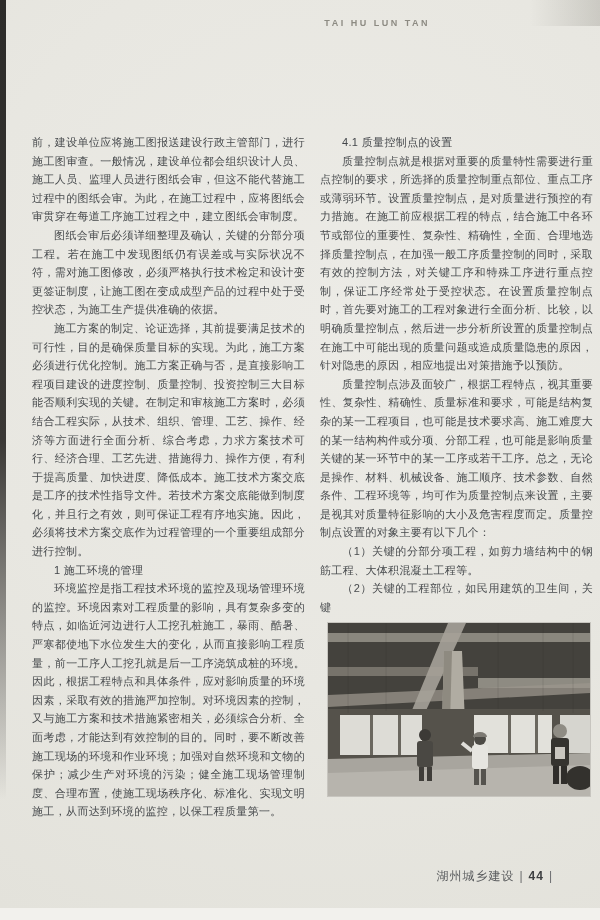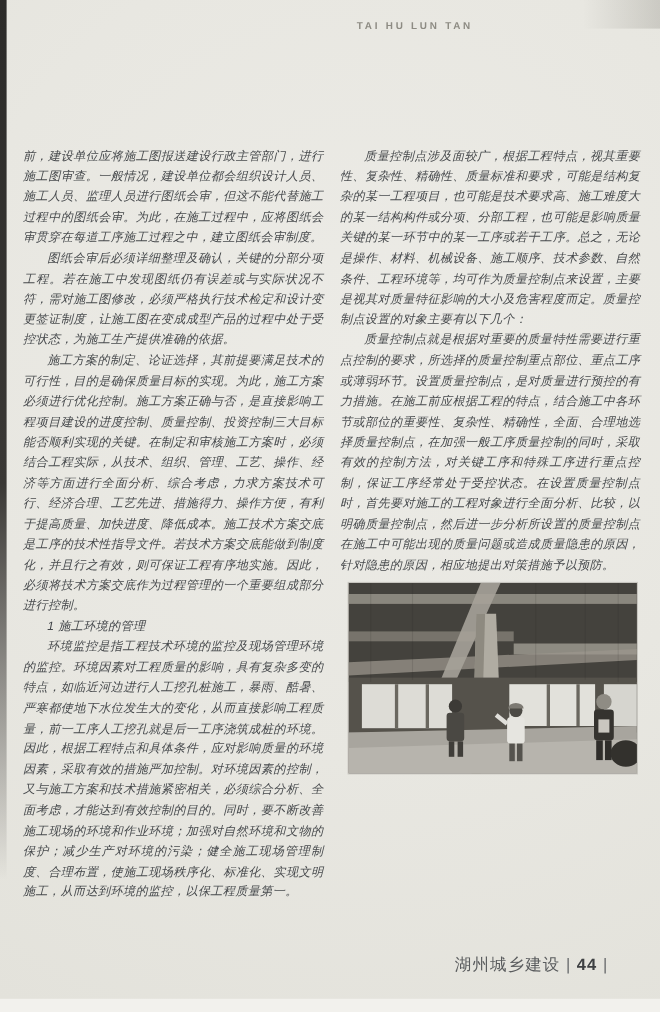"前，建设单位应将施工图报送建设行政主管部门，进行施工图审查。一般情况，建设单位都" .columns { font-style: italic -> none; left: 21px -> 32px }
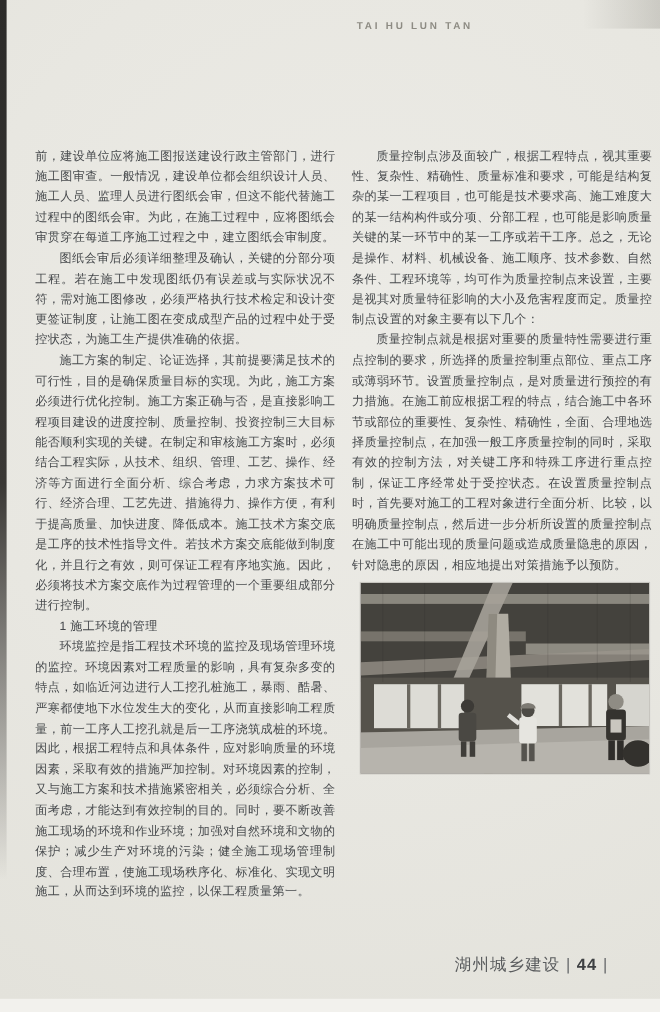"4.1 质量控制点的设置" p.heading { html: none -> <p>4.1 质量控制点的设置</p> }
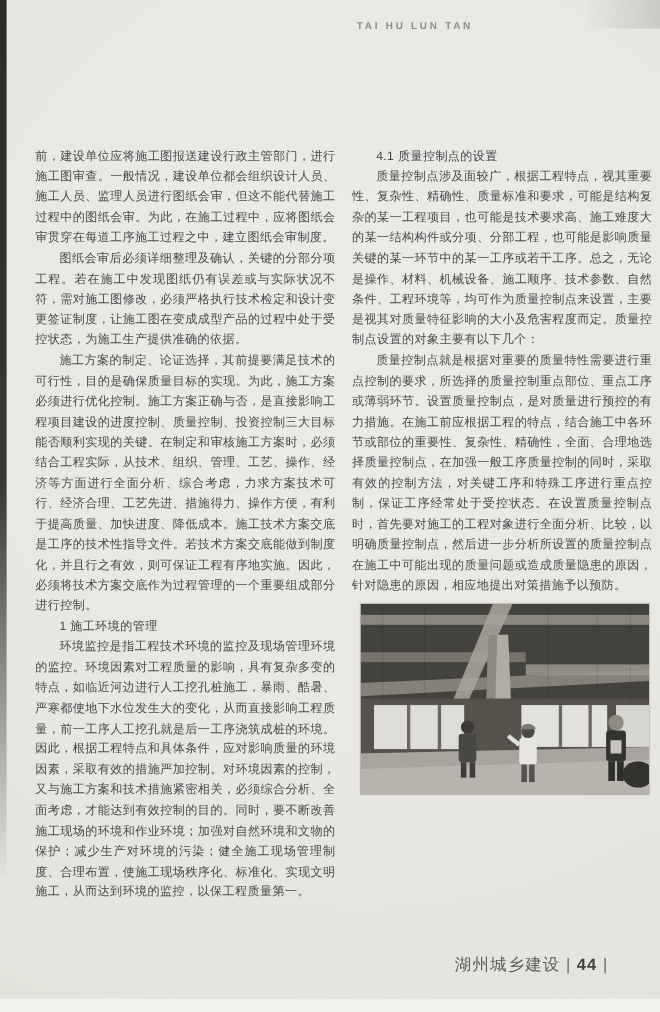"质量控制点涉及面较广，根据工程特点，视其重要性、复杂性、精确性、质量标准和要求，" p.body { order: before "质量控制点就是根据对重要的质量特性需要进行重点控制的要求，所选择的质量控制重点部" -> after "质量控制点就是根据对重要的质量特性需要进行重点控制的要求，所选择的质量控制重点部" }
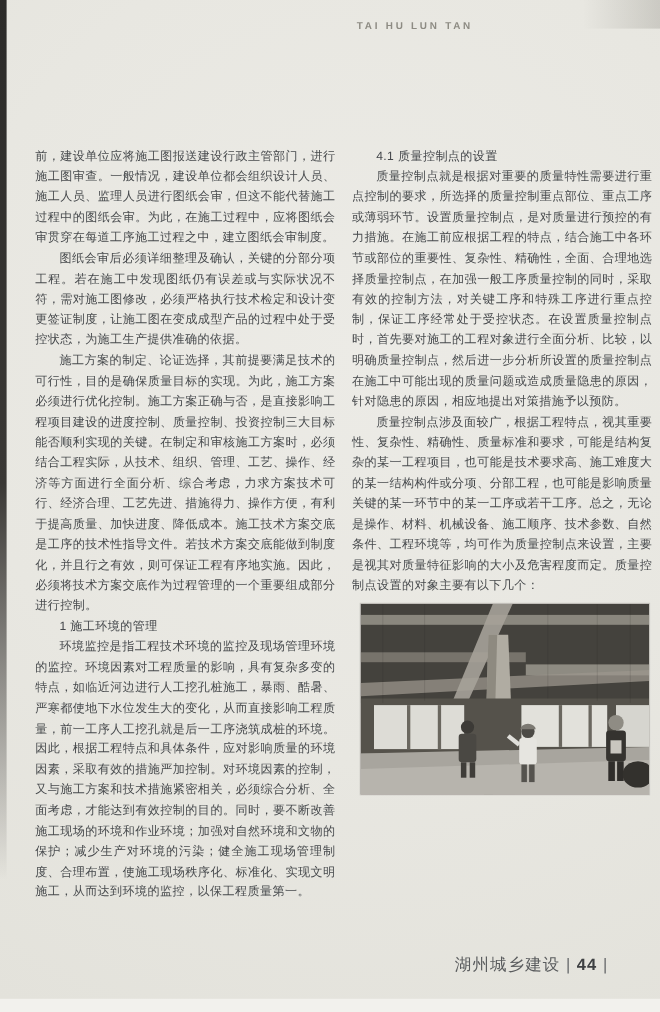"（1）关键的分部分项工程，如剪力墙结构中的钢筋工程、大体积混凝土工程等。" p.body { html: none -> <p>（1）关键的分部分项工程，如剪力墙结构中的钢筋工程、大体积混凝土工程等。</p> }
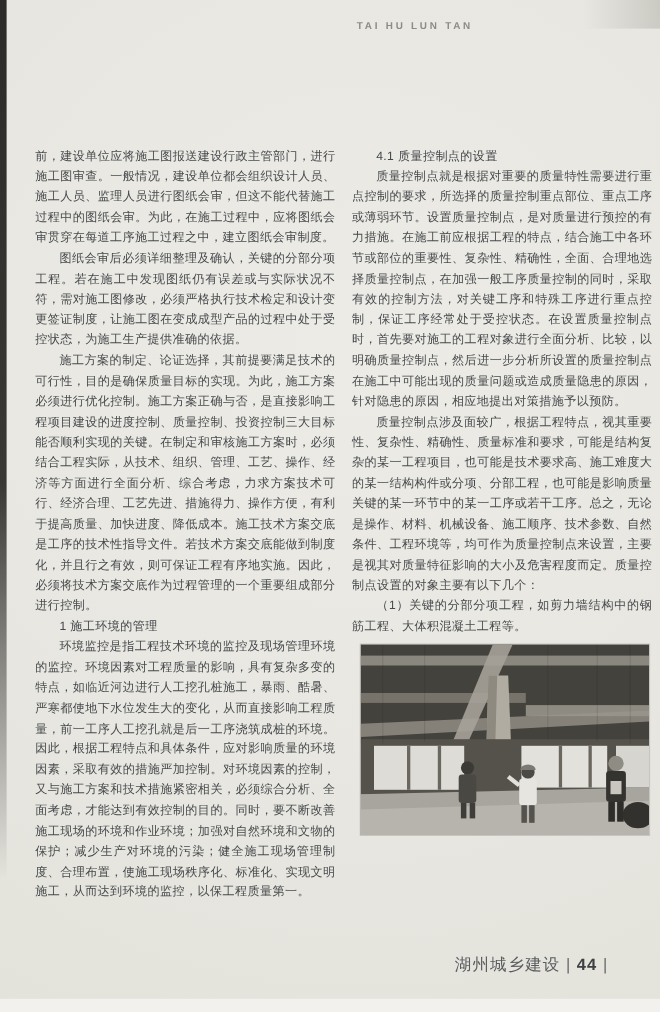"（2）关键的工程部位，如民用建筑的卫生间，关键" p.body { html: none -> <p>（2）关键的工程部位，如民用建筑的卫生间，关键</p> }
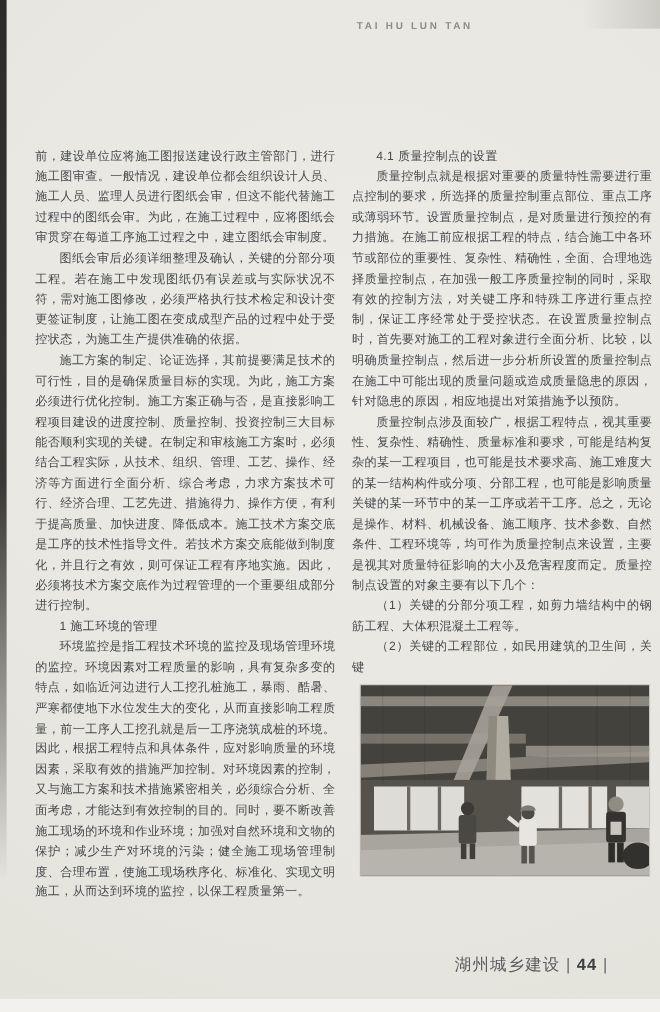"湖州城乡建设 | 44 |" .footer { font-size: 15px -> 12px }
